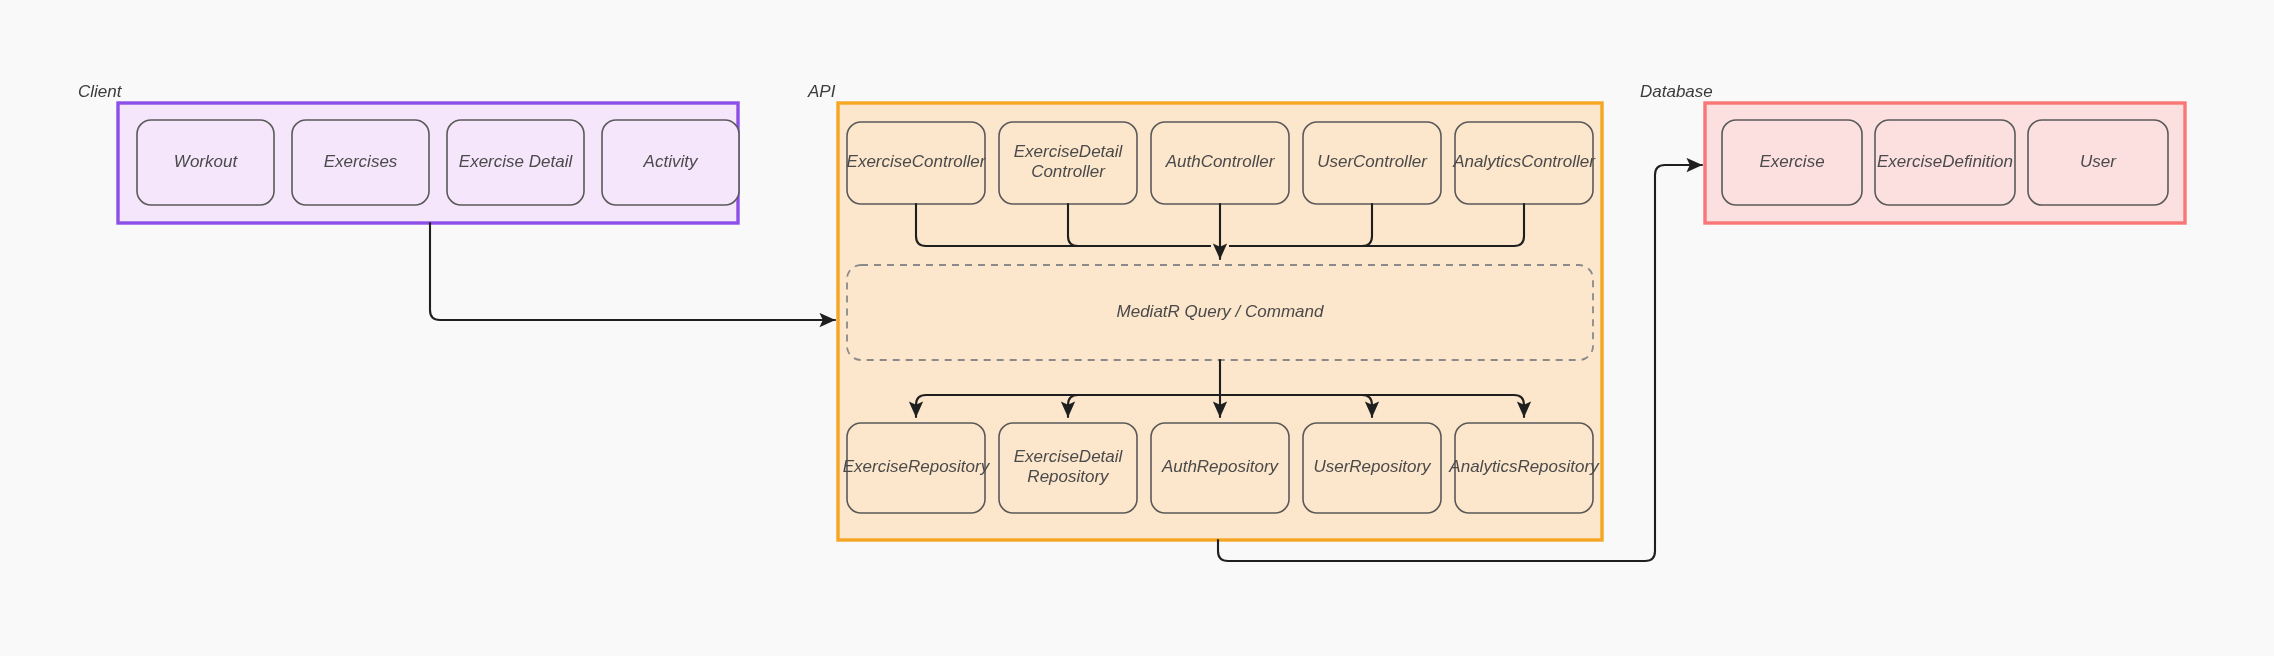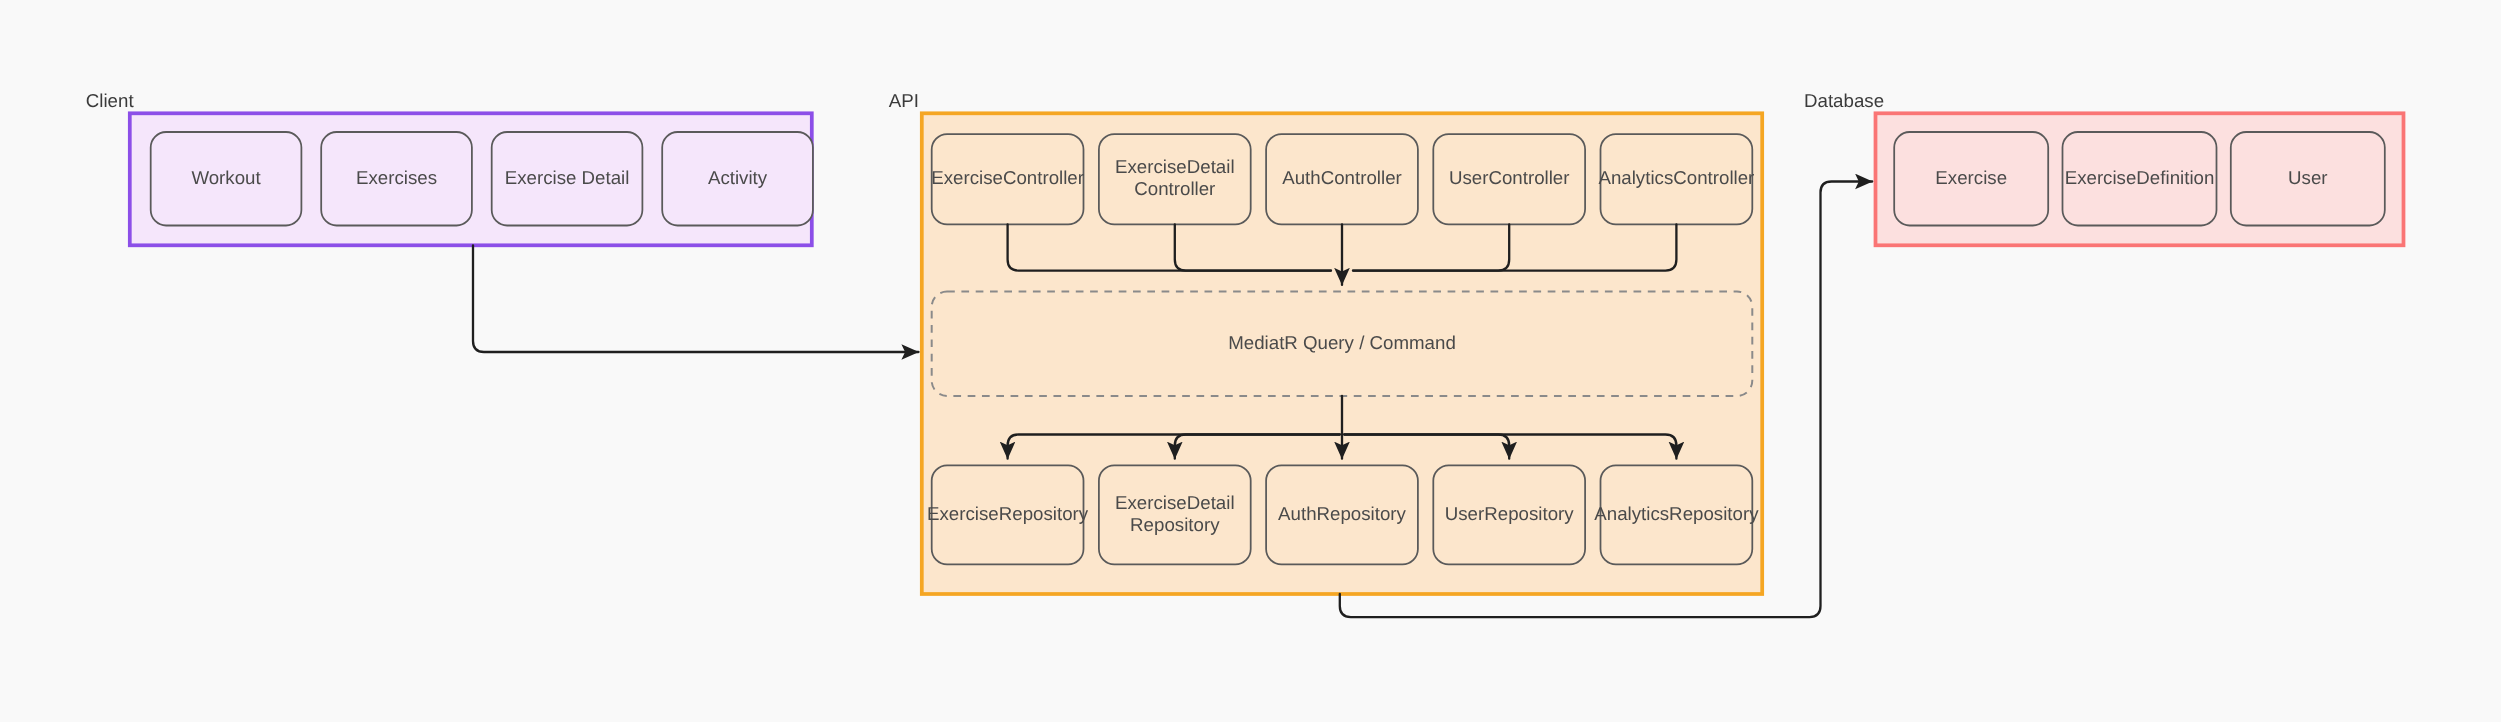"Client" #diagram-root { font-style: none -> italic }
